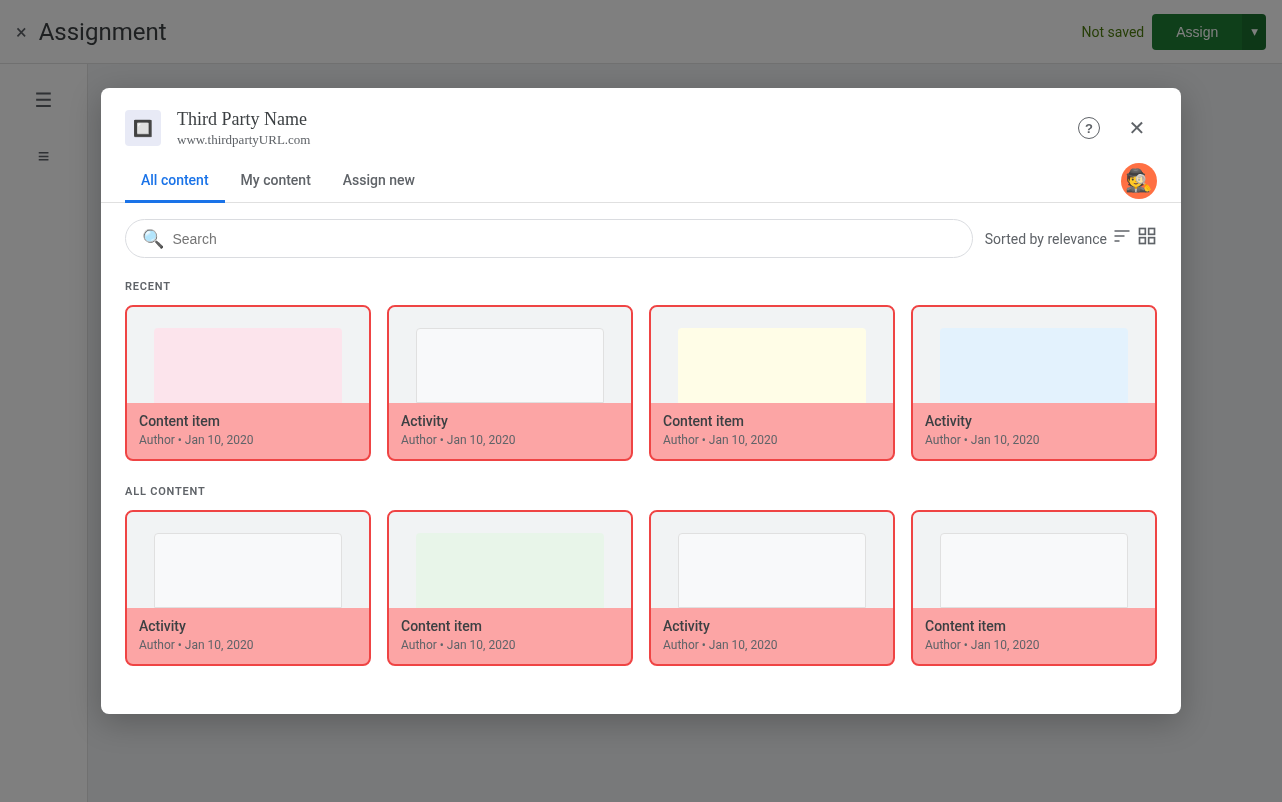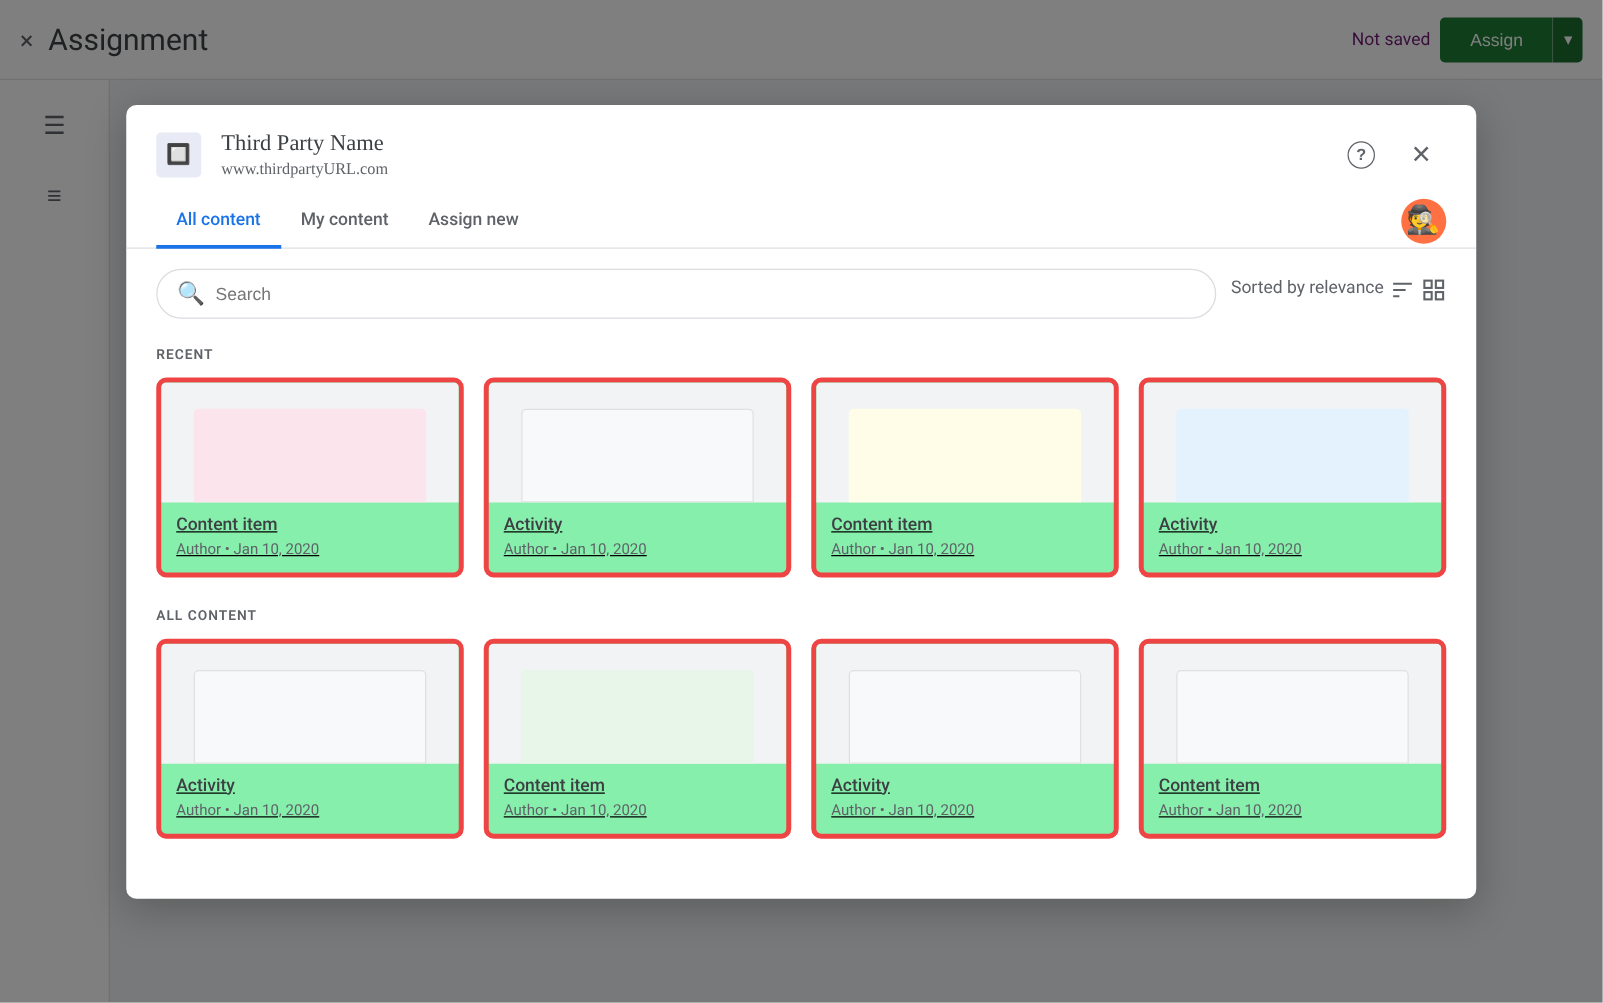"Not saved" .not-saved-text { color: #701a75 -> #4d7c0f }
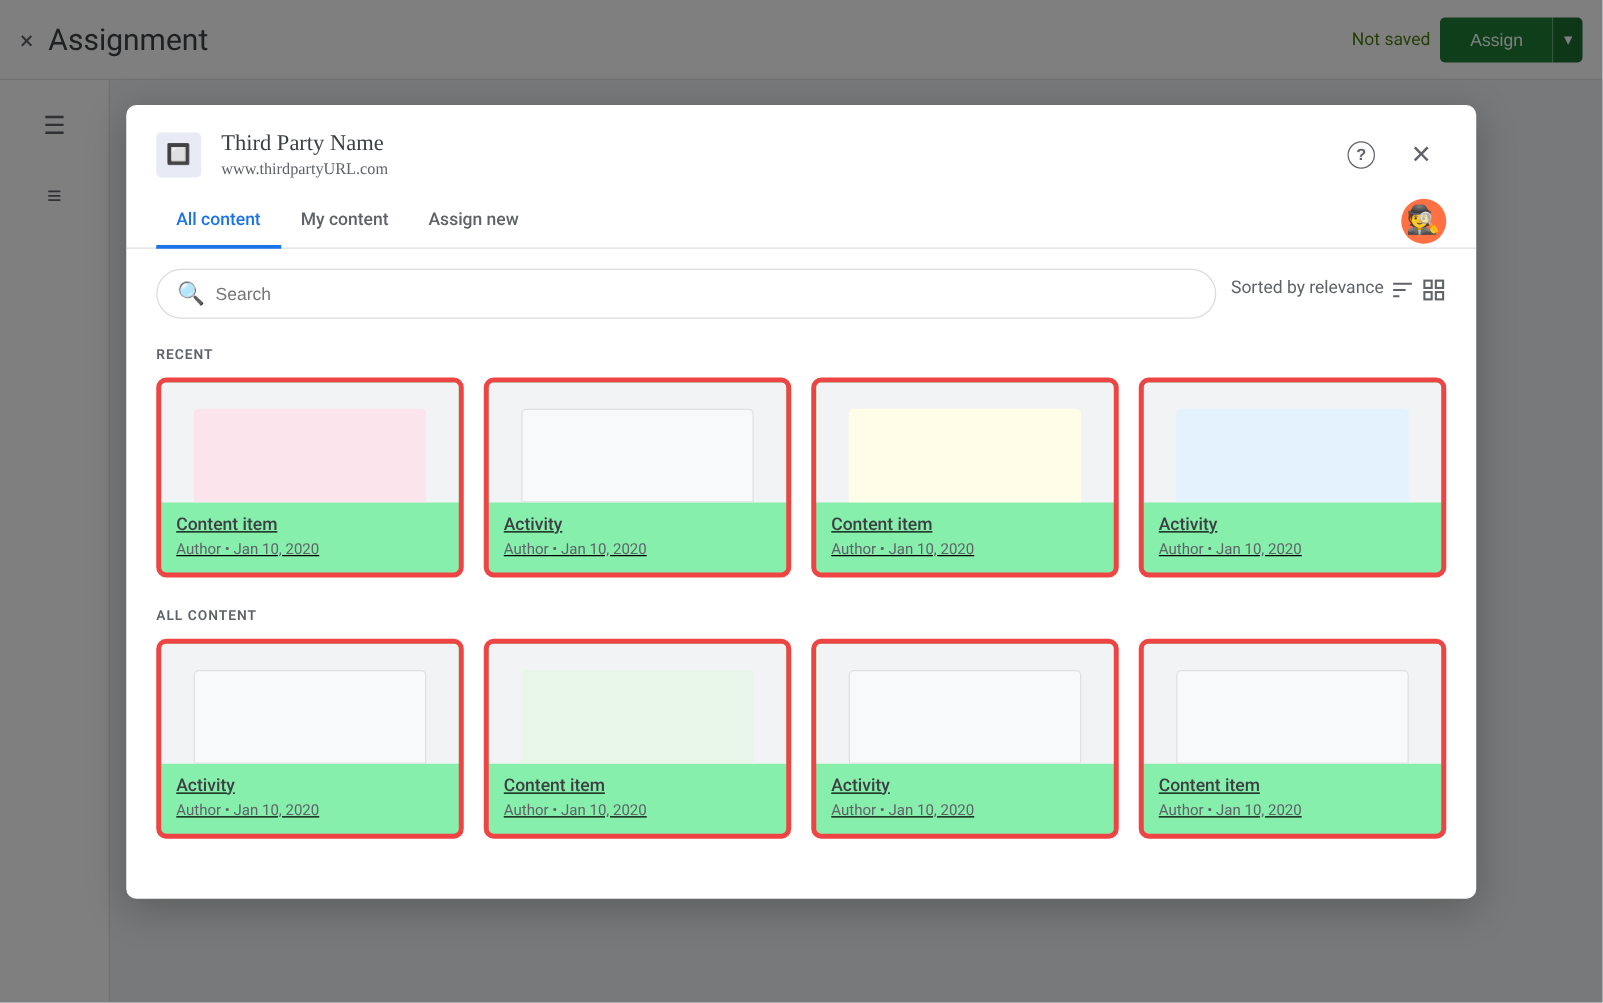"Sorted by relevance" .search-meta { align-items: none -> center }
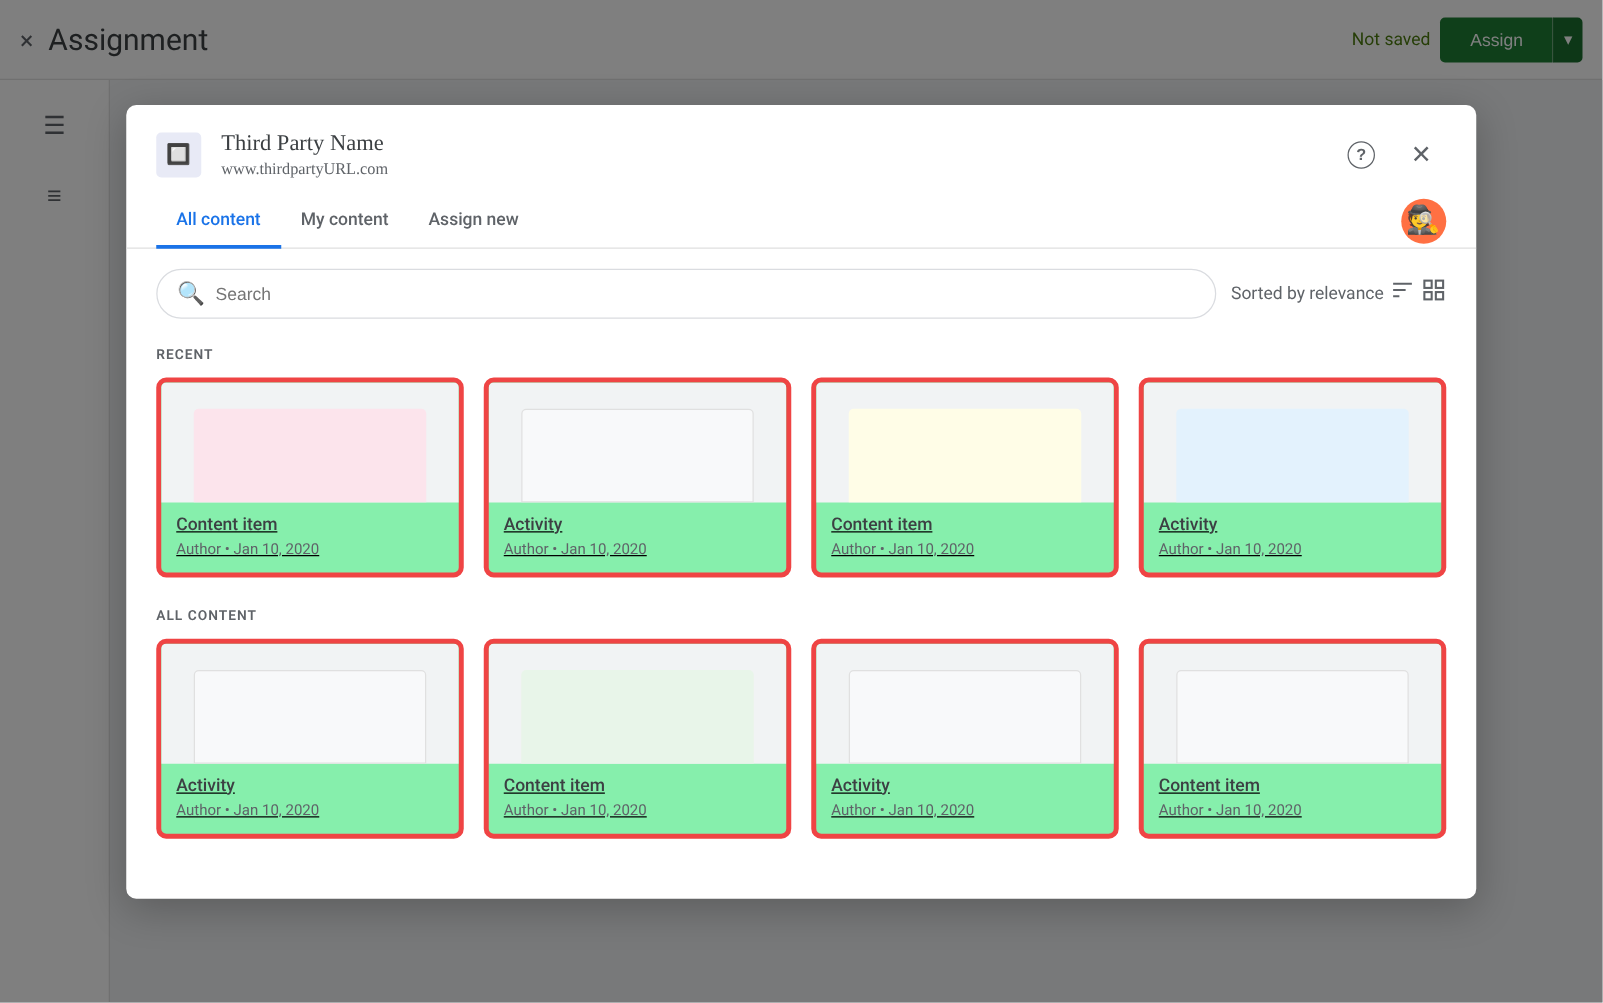"Content item" .content-card { background: #86efac -> #fca5a5; border: 4px solid #ef4444 -> 2px solid #ef4444; text-decoration: underline -> none }
